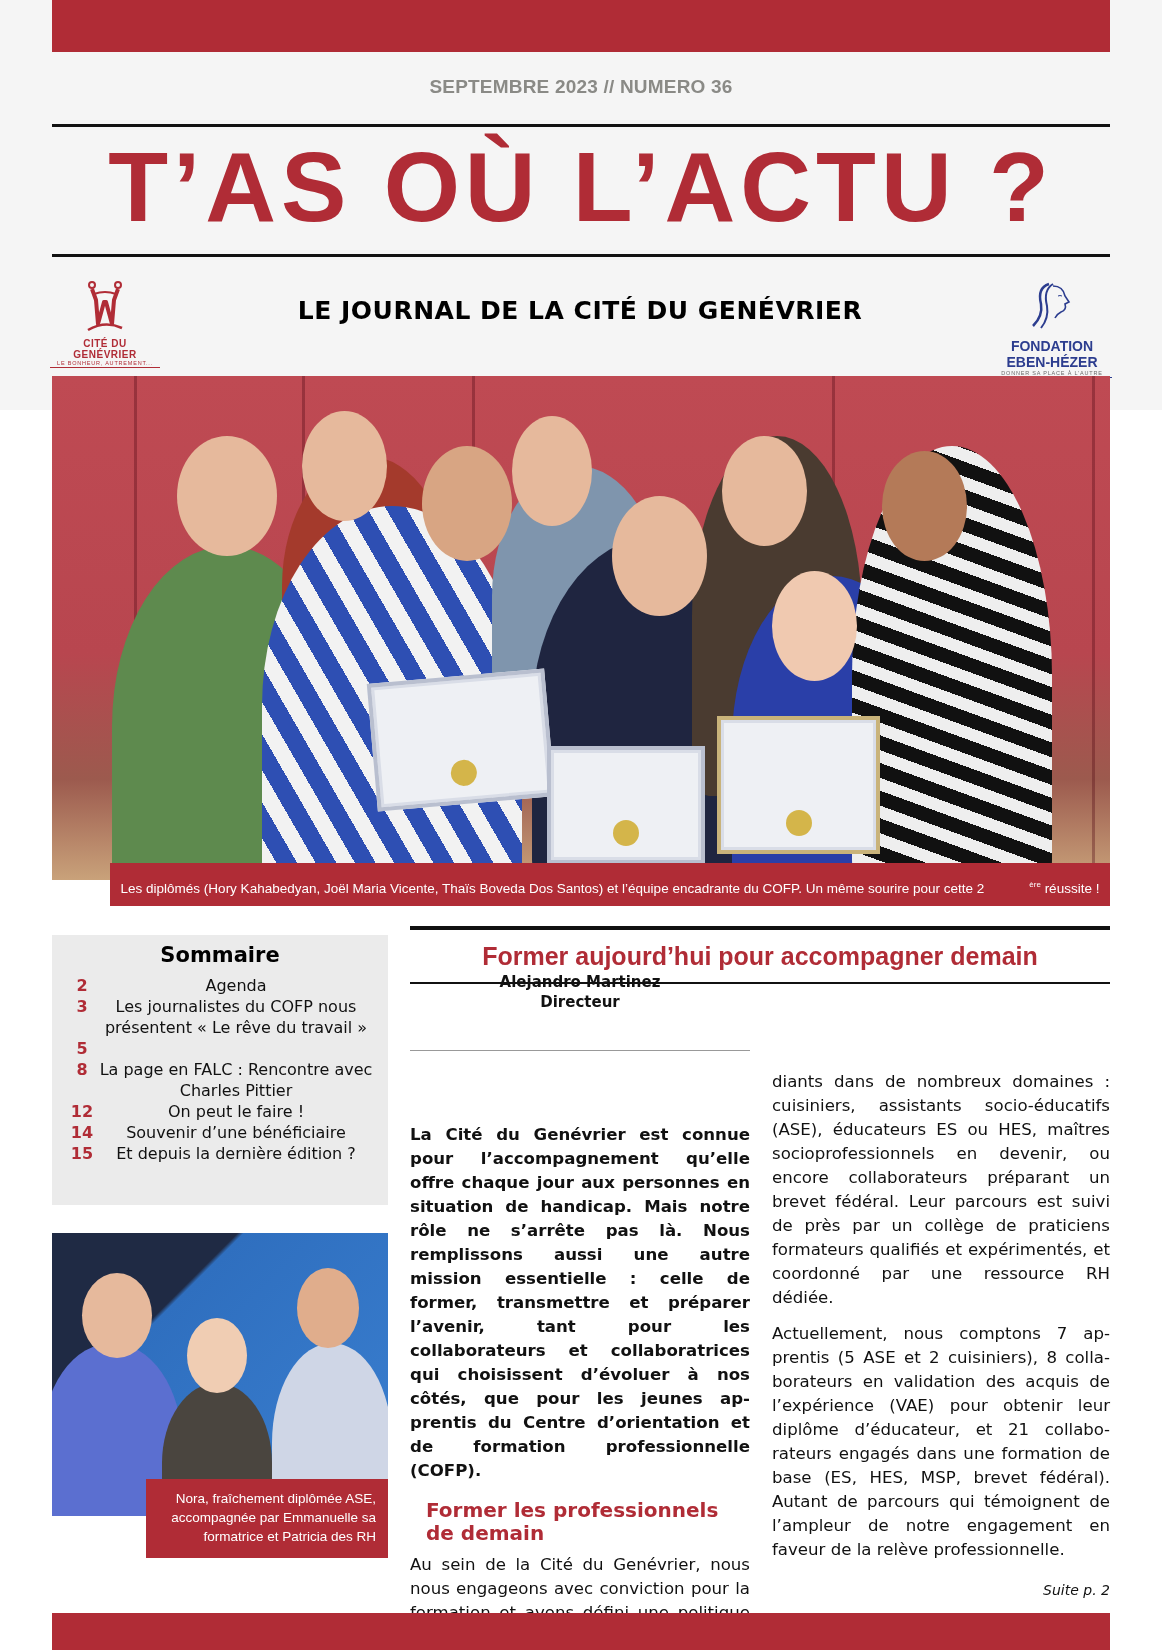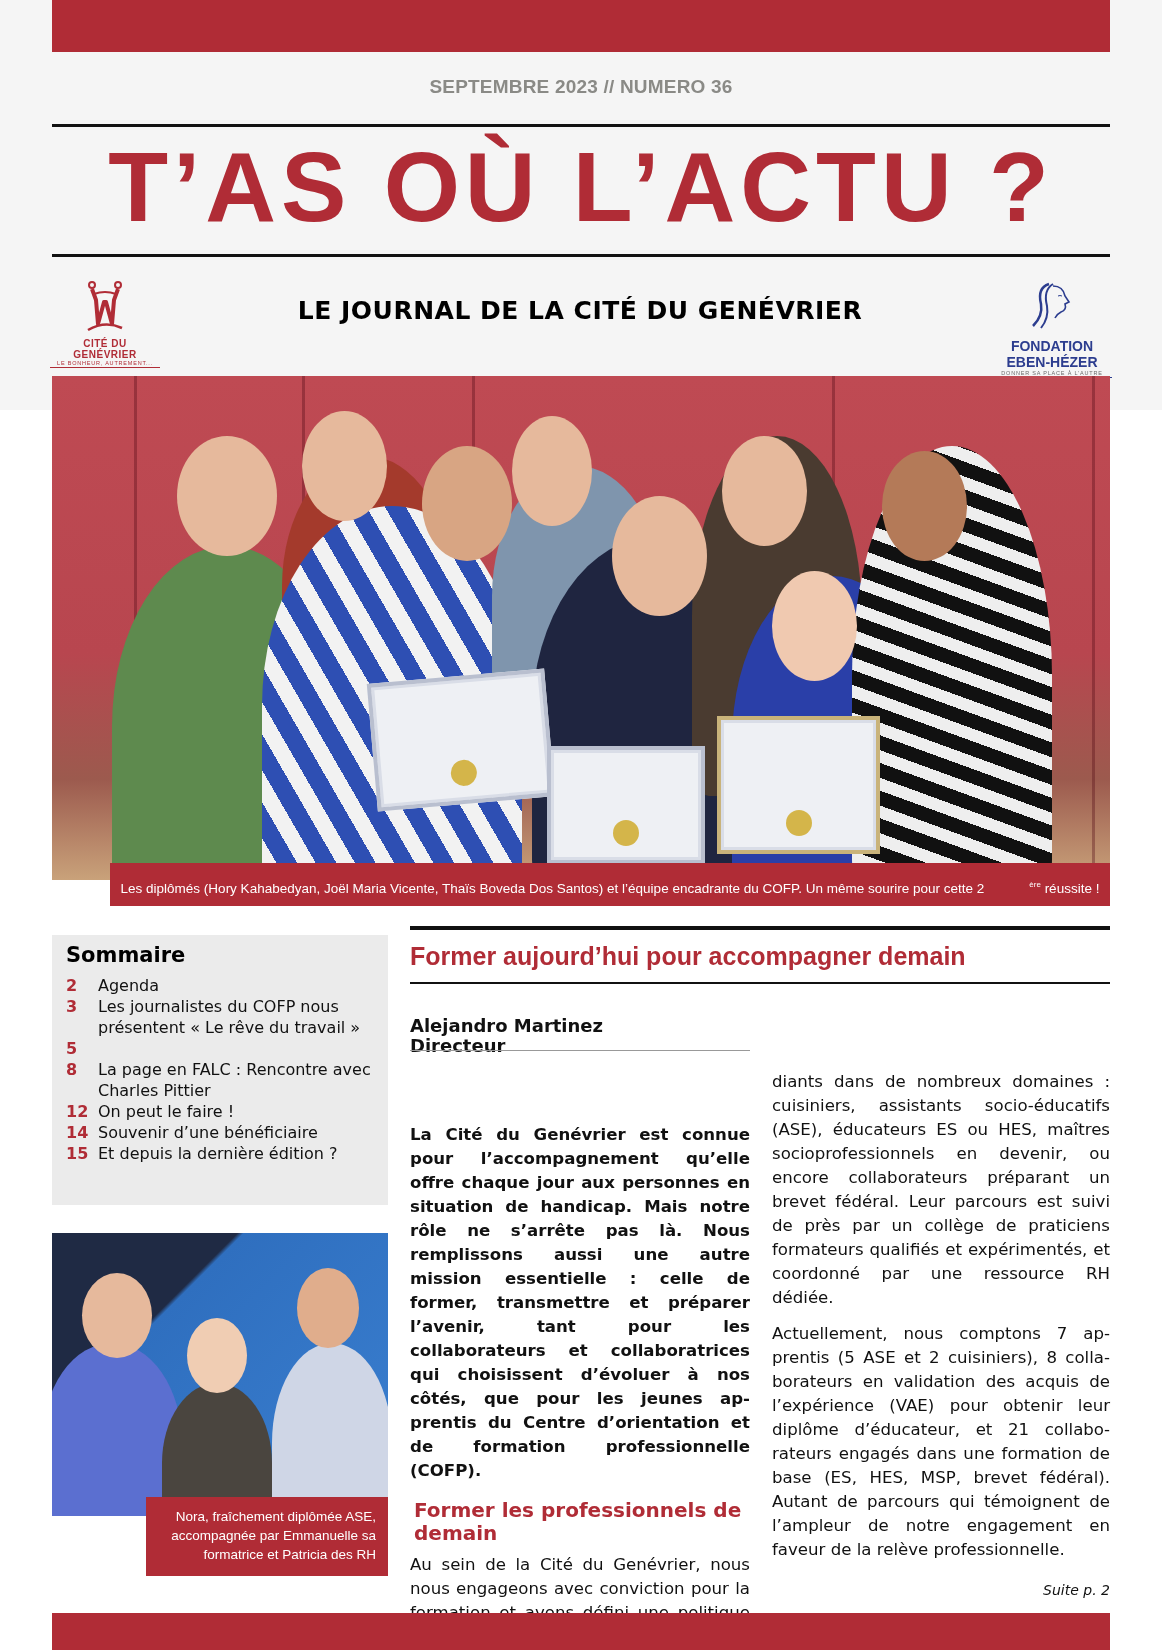"Sommaire" .abs { text-align: none -> center }
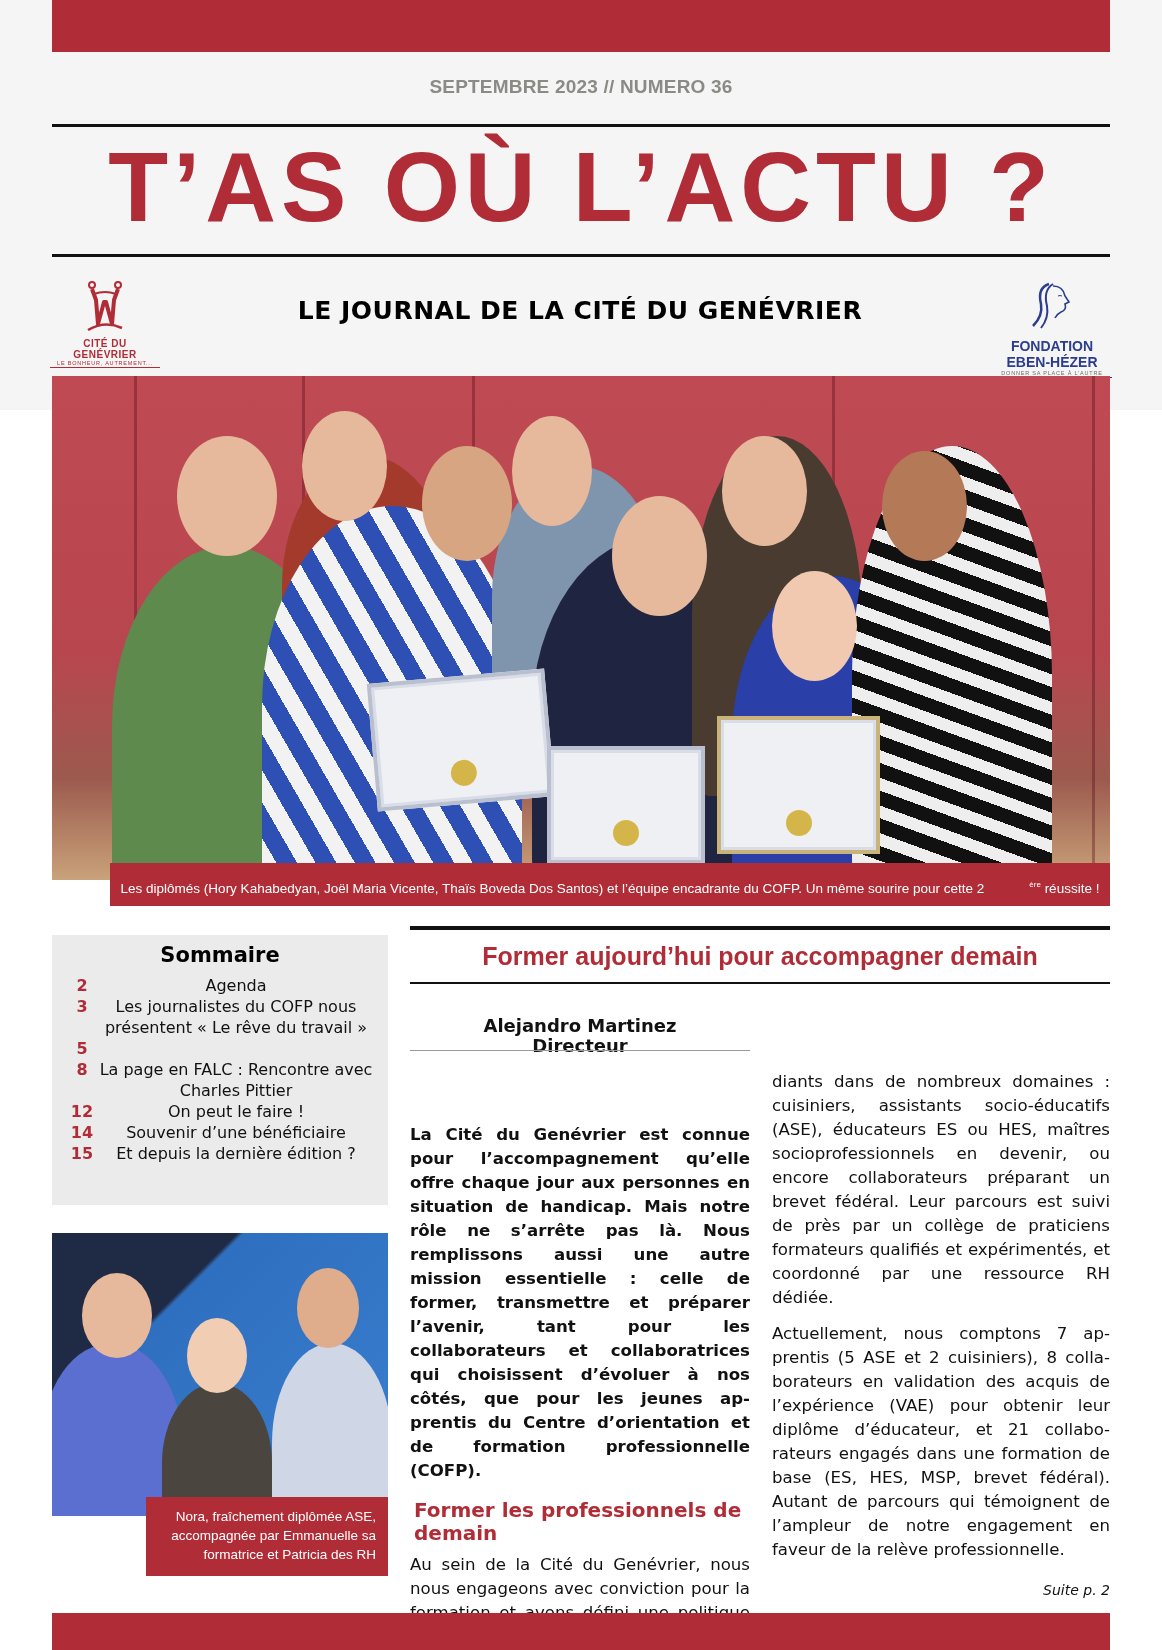"Alejandro Martinez" .author { font-size: 18px -> 15px; top: 1016px -> 972px }
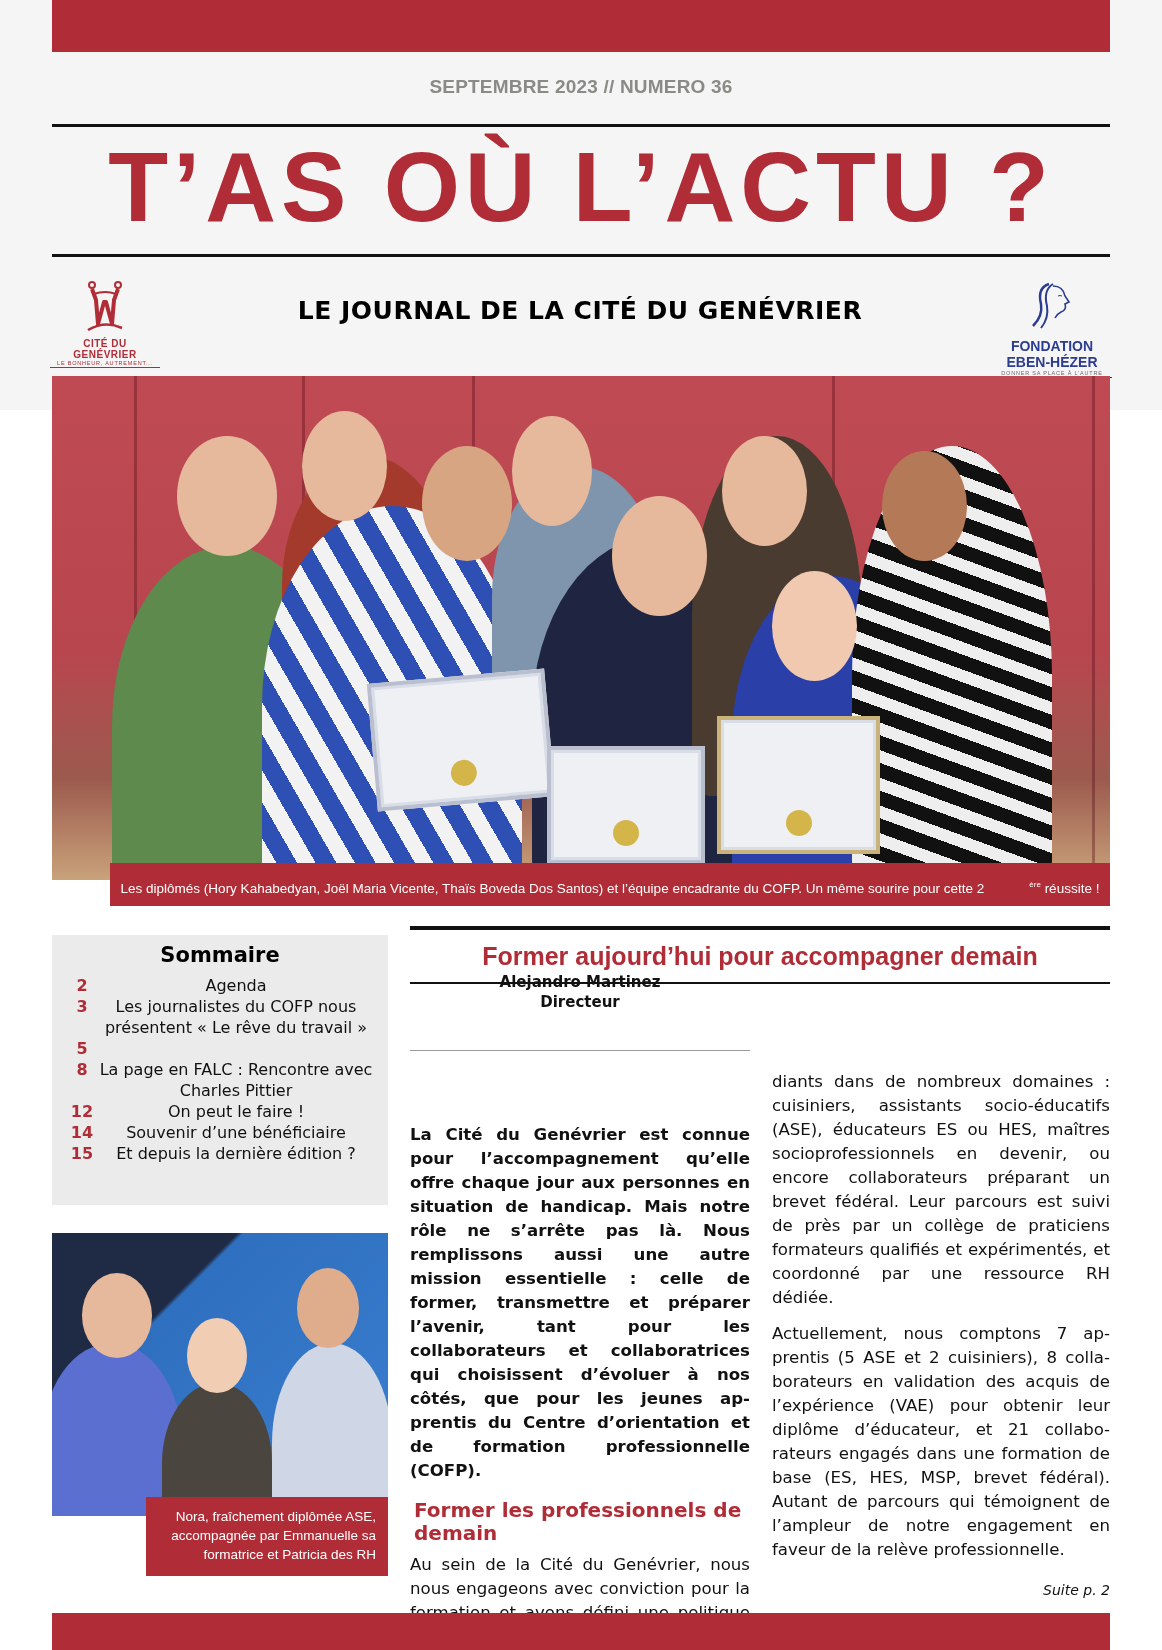"Nora, fraîchement diplômée ASE," .small-caption { margin-top: 18px -> none }
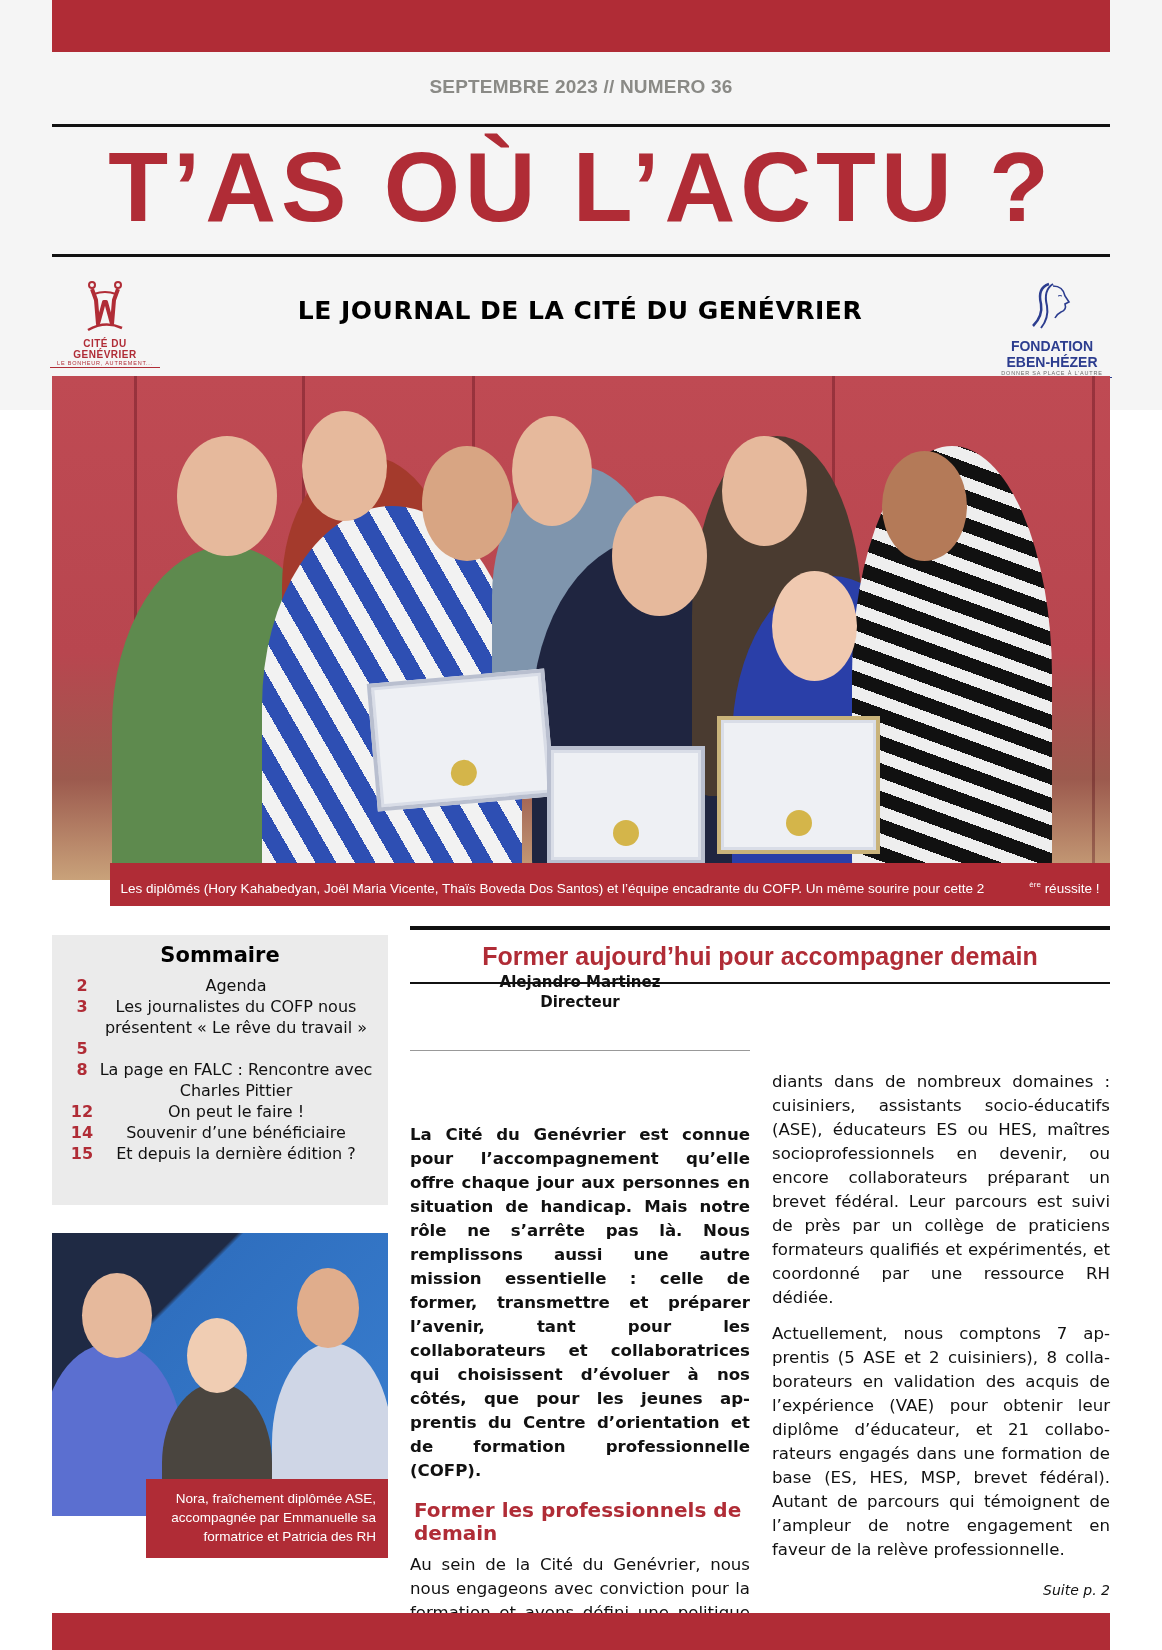"Former les professionnels de demain" .subhead { margin: 16px 0 8px 4px -> 16px 0 8px 16px }
